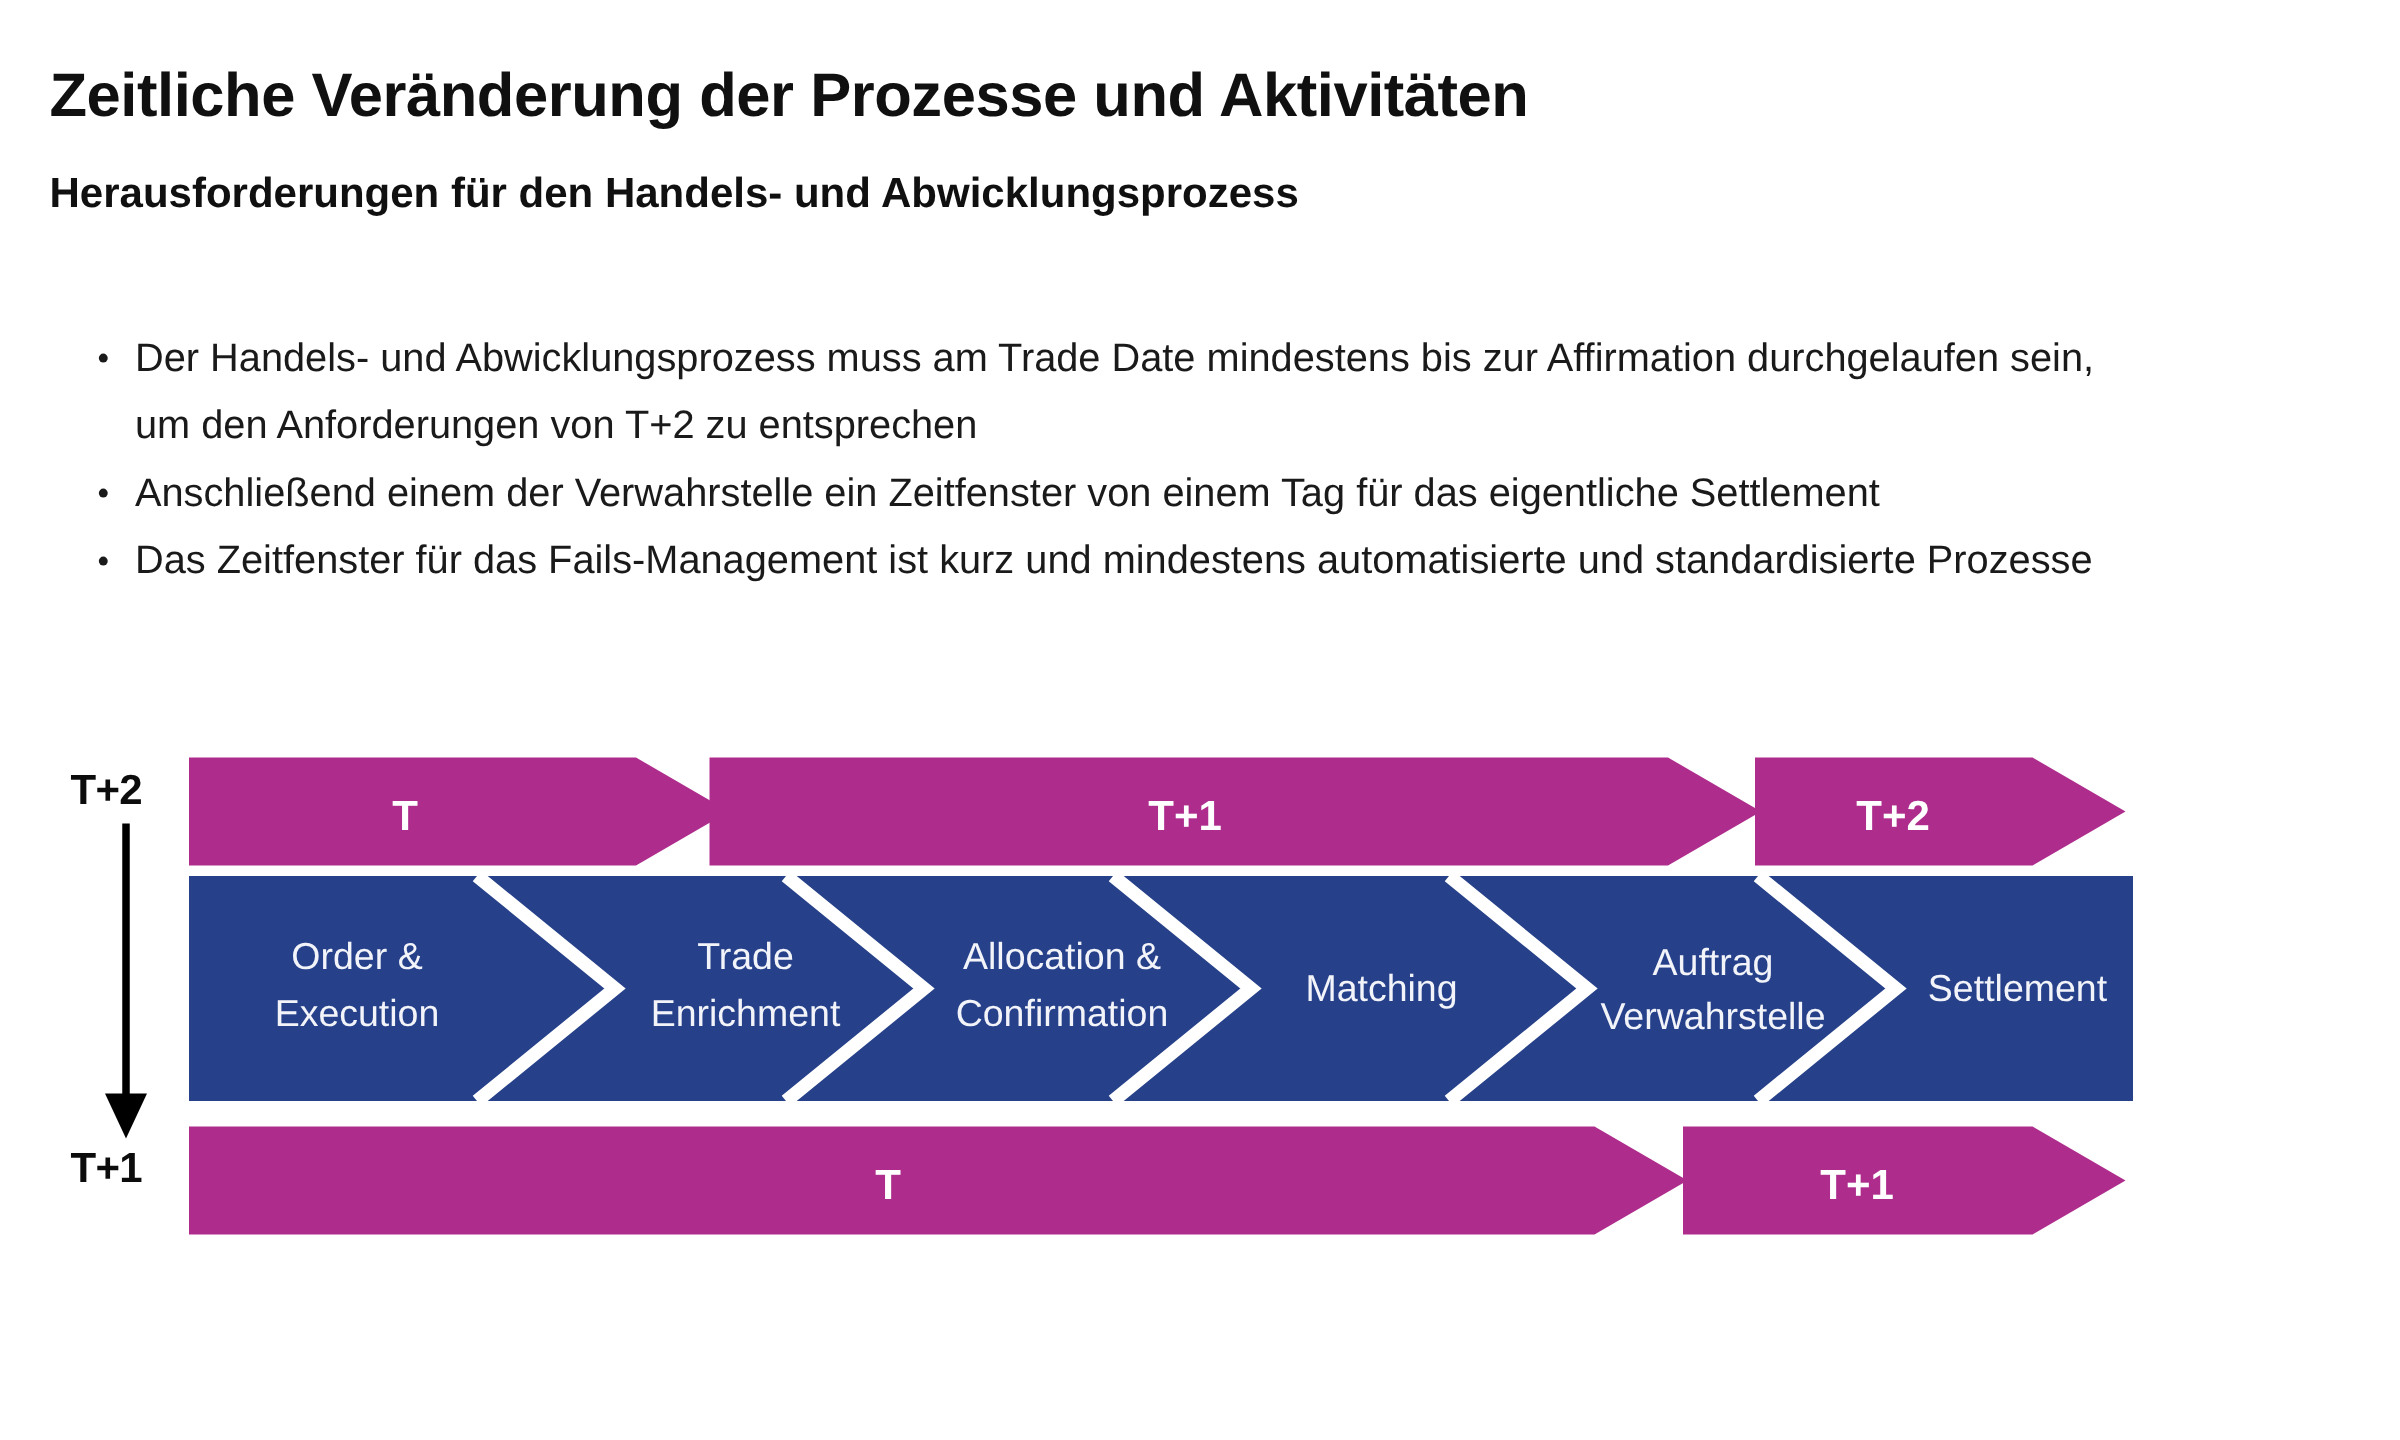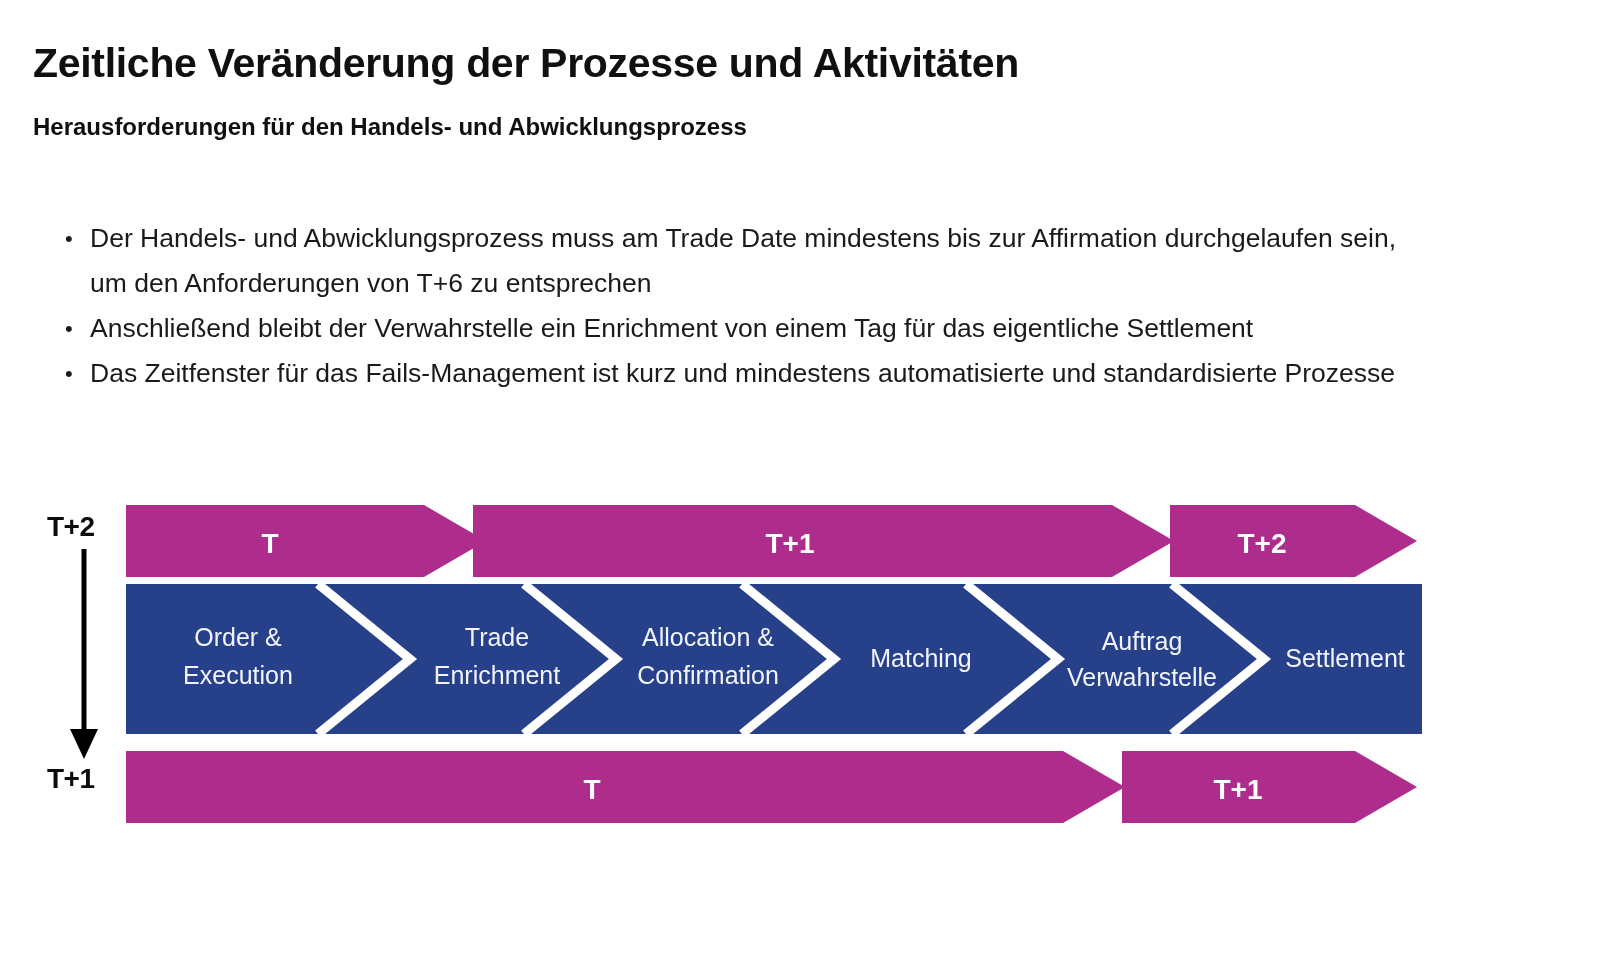"Herausforderungen für den Handels- und" .subtitle { font-size: 24px -> 28px }
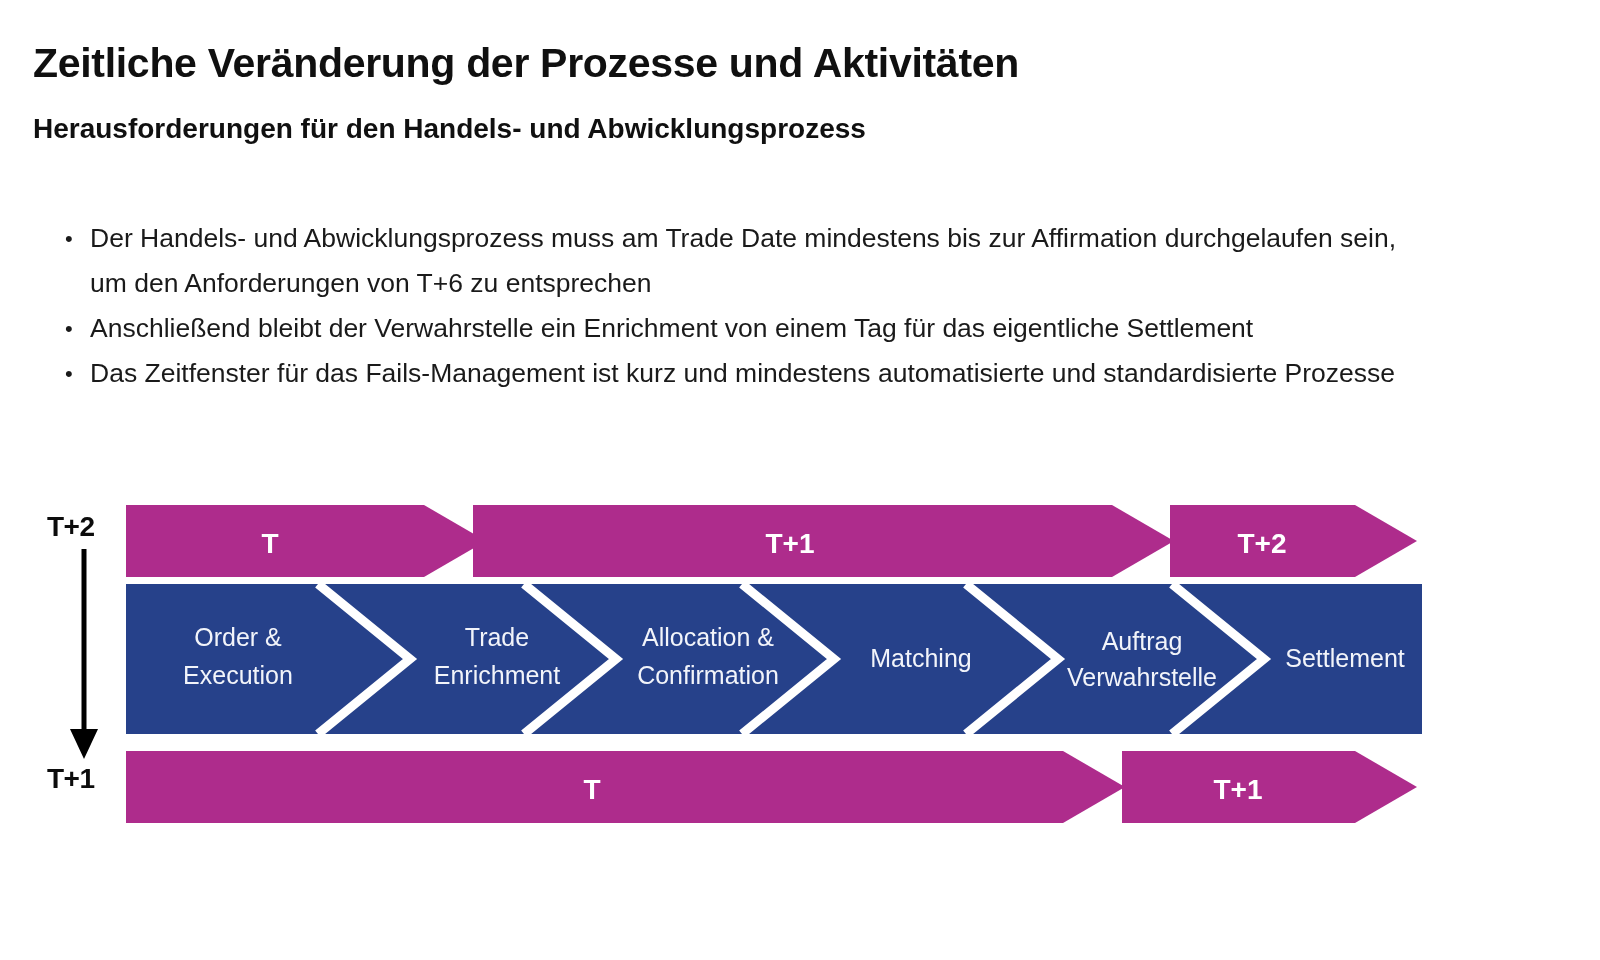"Der Handels- und Abwicklungsprozess muss" span { text: T+6 -> T+2 }
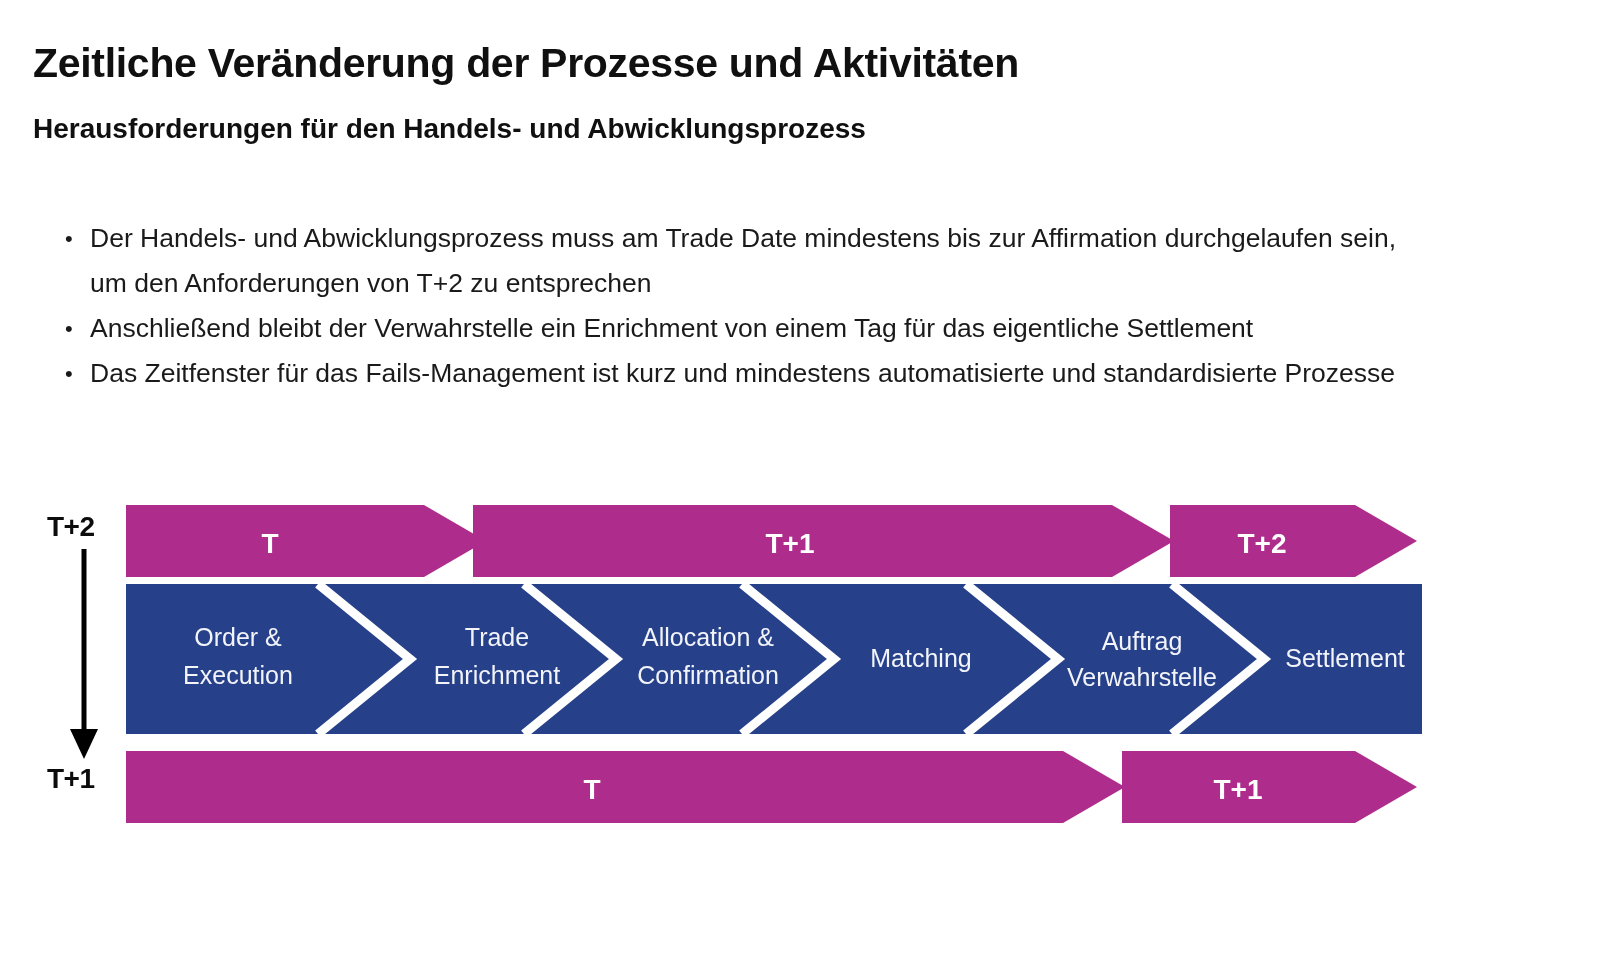"Anschließend bleibt der Verwahrstelle" span { text: bleibt der Verwahrstelle ein Enrichment -> einem der Verwahrstelle ein Zeitfenster }
